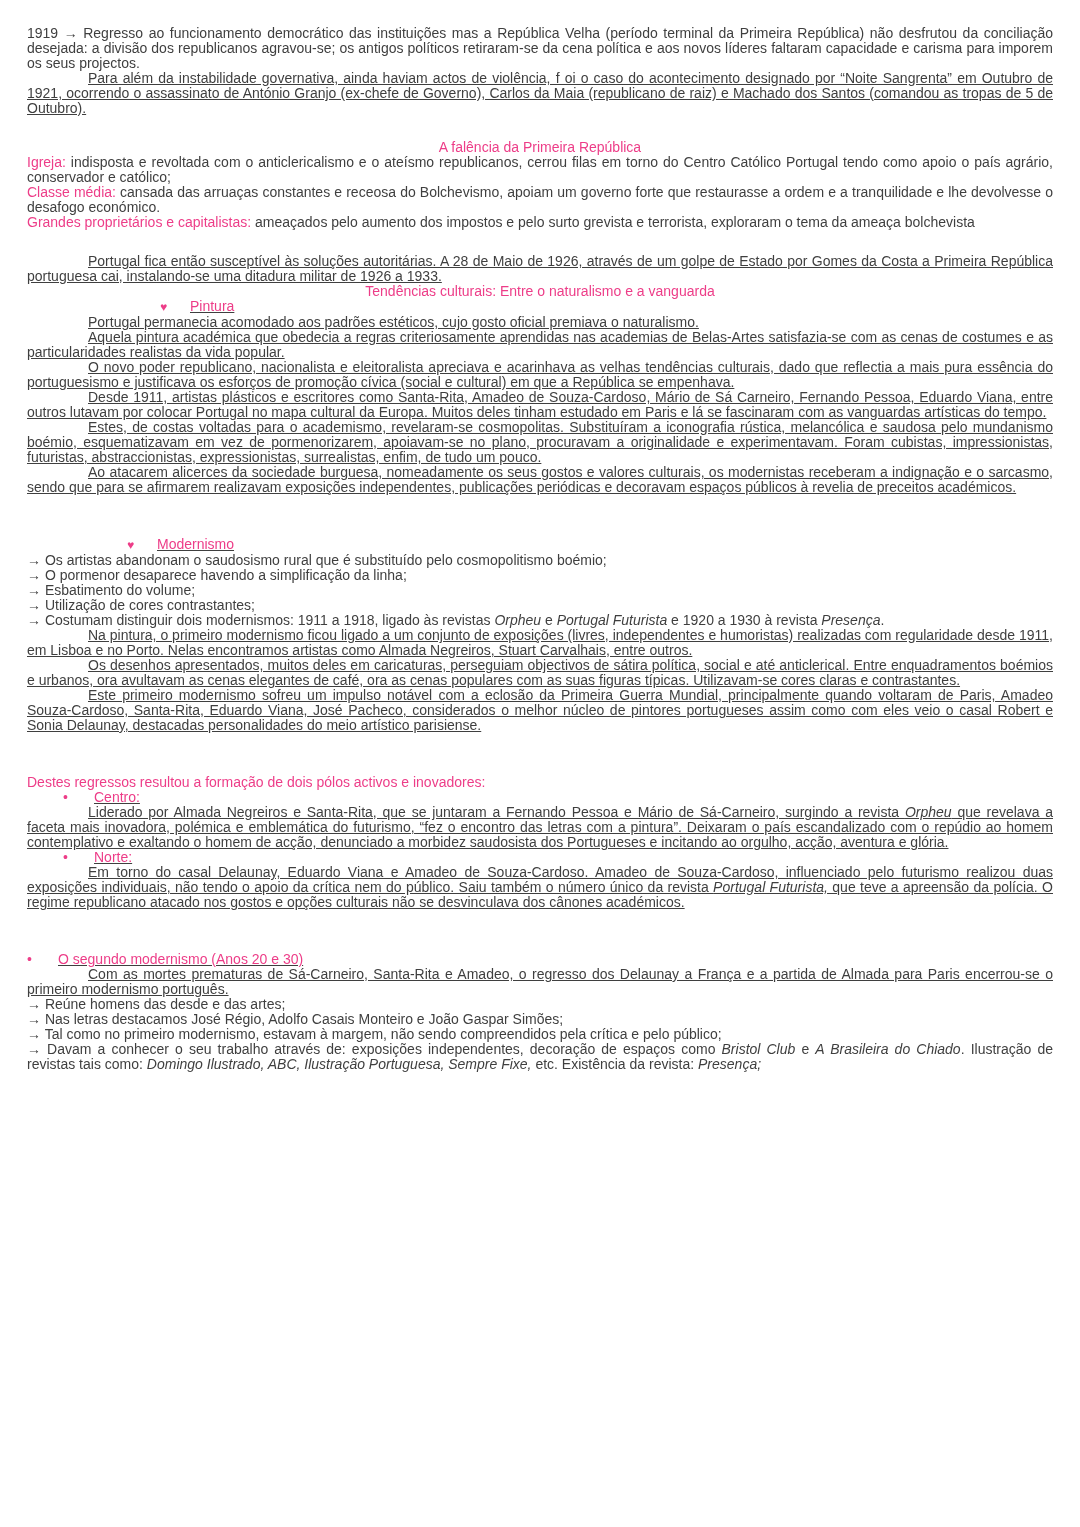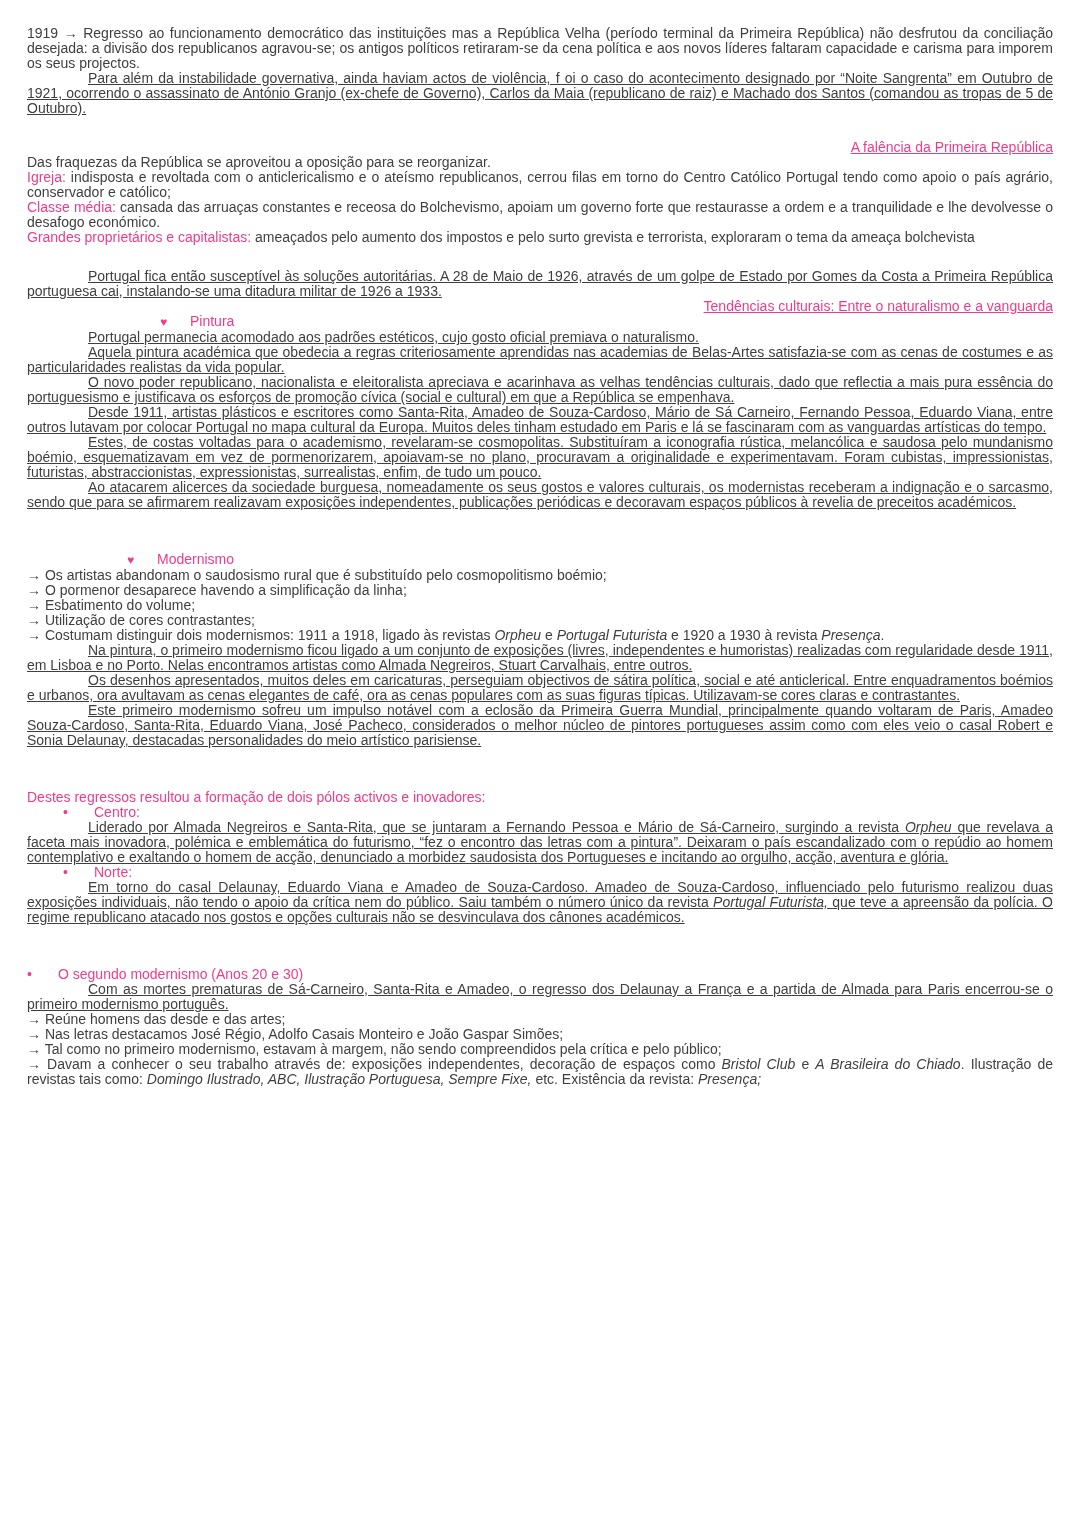"A falência da Primeira República" .h-right { text-align: right -> center; text-decoration: underline -> none }
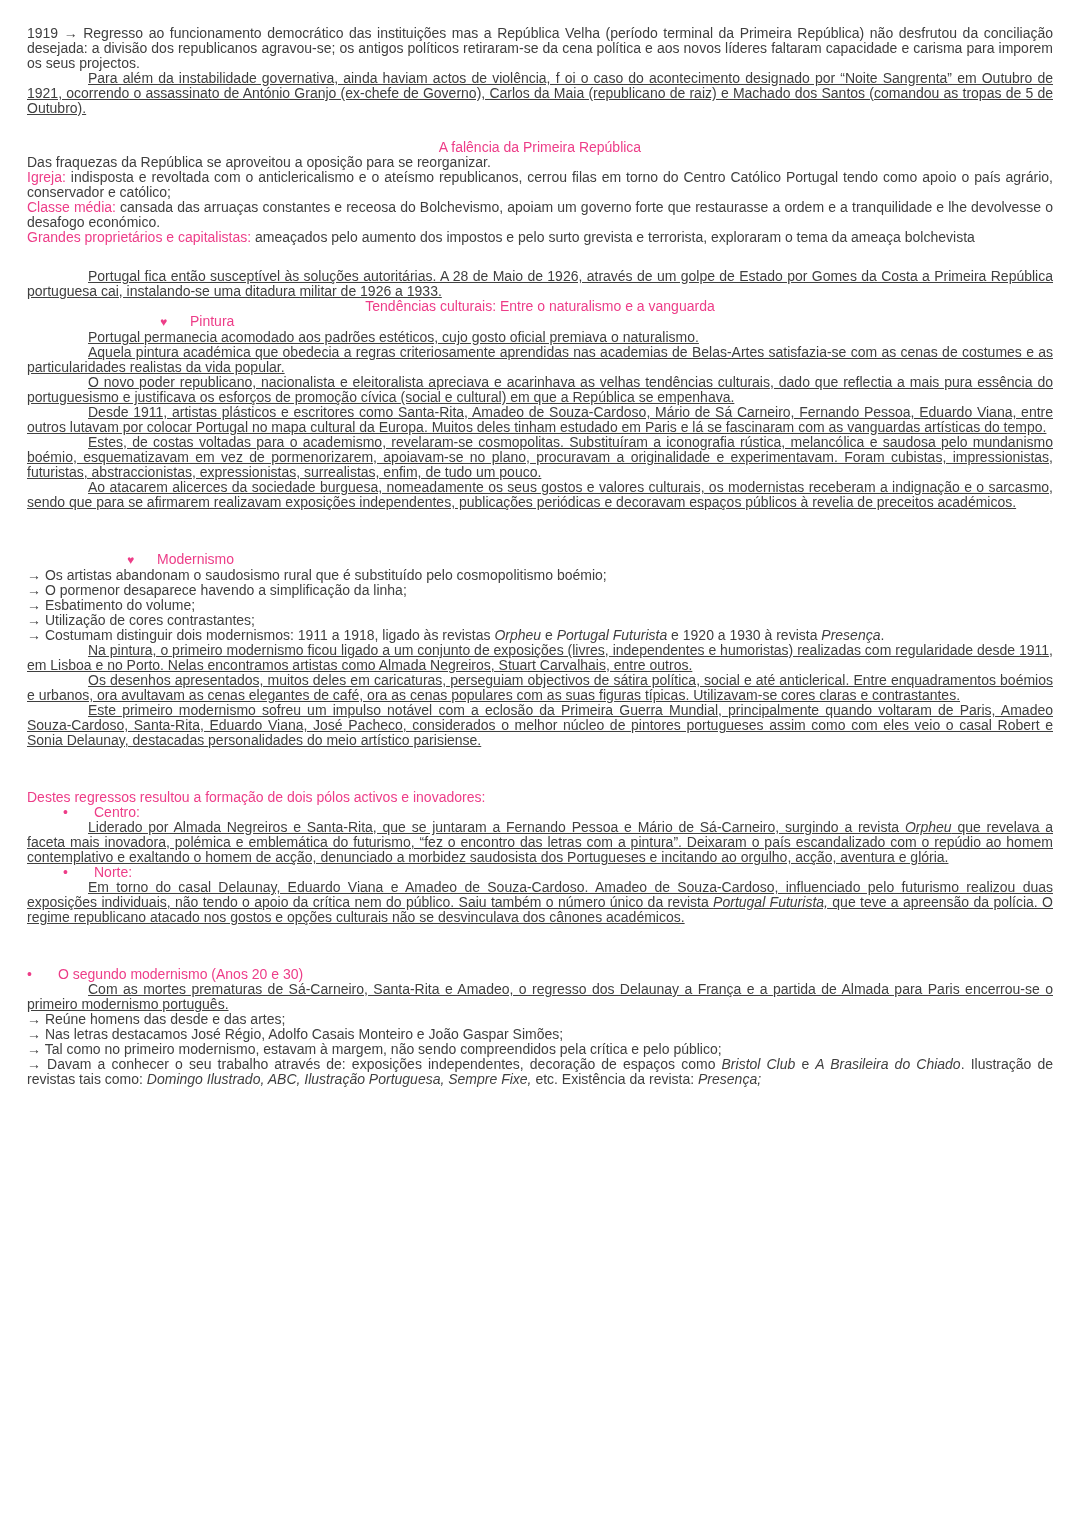"Das fraquezas da República se" p.para { html: <p>Das fraquezas da República se aproveitou a oposição para se reorganizar.</p> -> none }
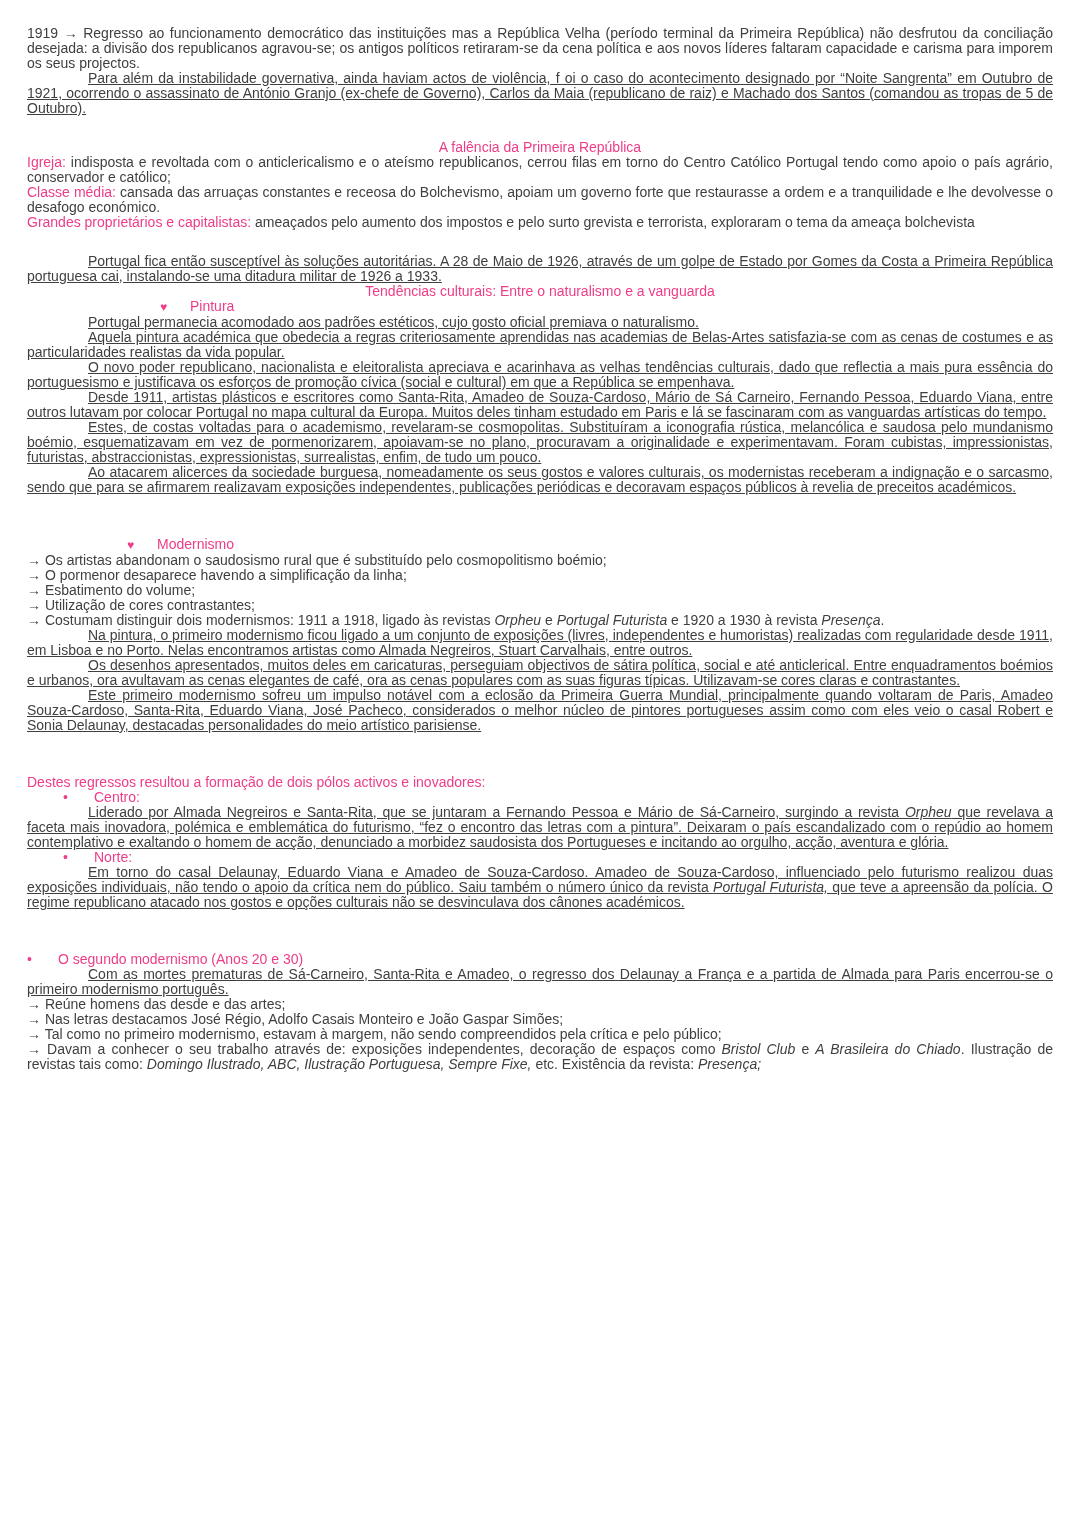"♥ Pintura" .bullet-line { text-decoration: none -> underline }
